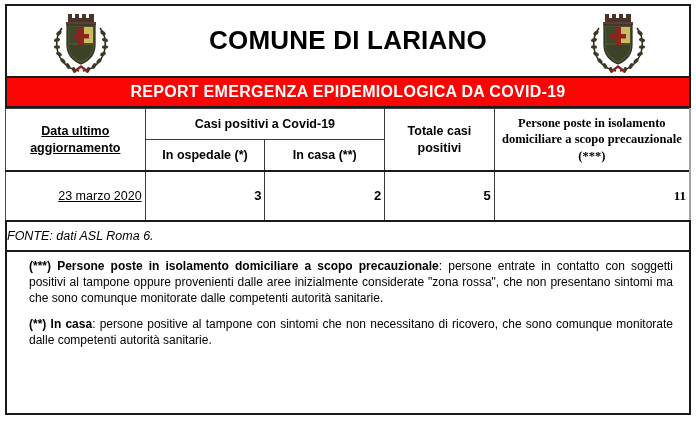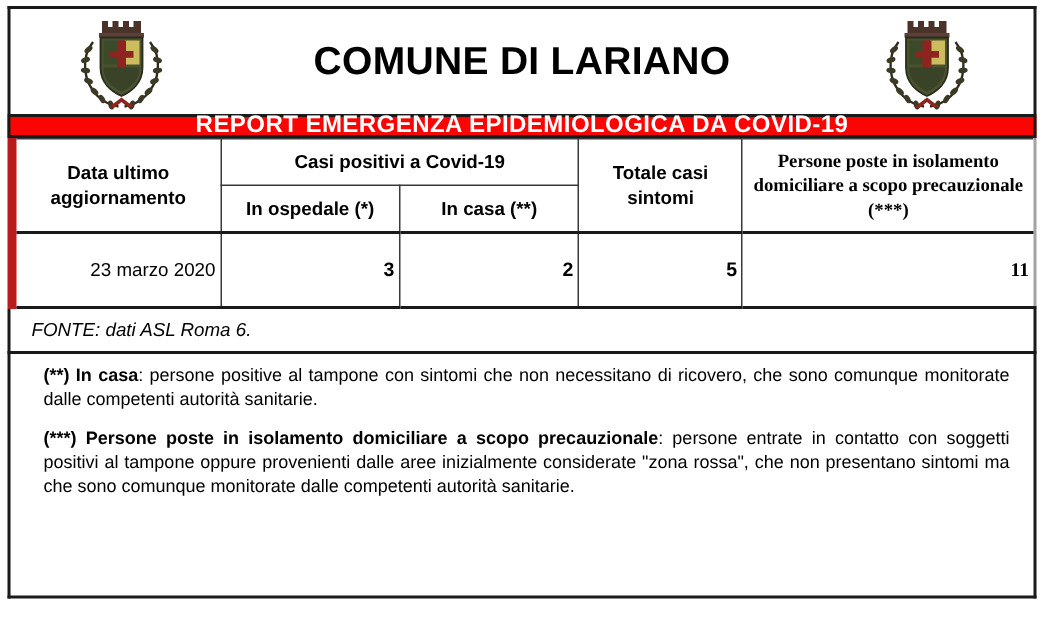"REPORT EMERGENZA EPIDEMIOLOGICA DA" .red-banner { height: 16px -> 32px }
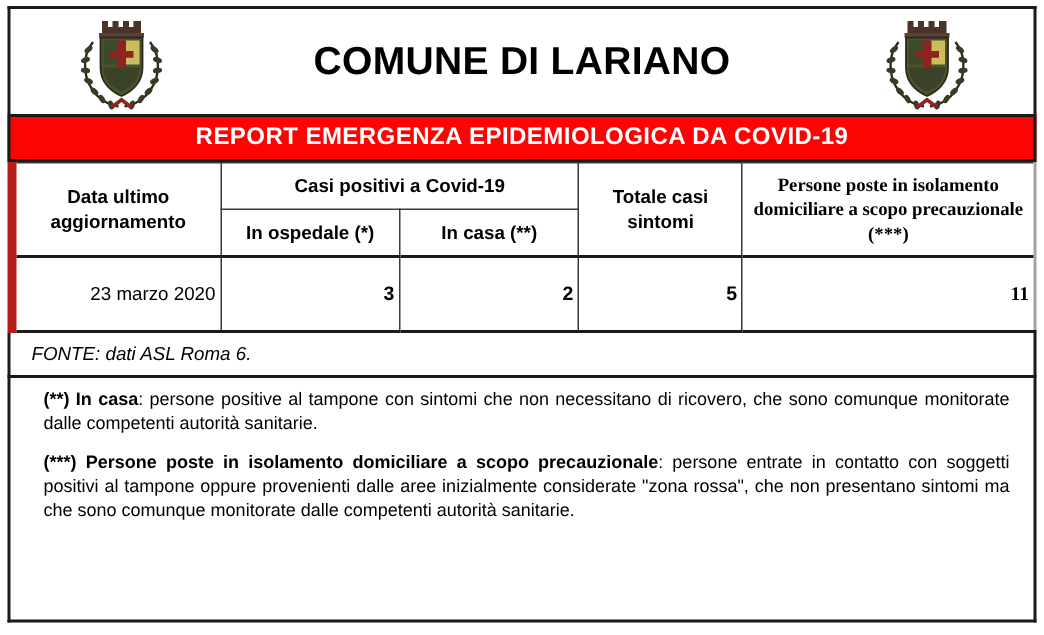"Data ultimo aggiornamento" table.report td.thick-l { border-left: 6px solid #b91c1c -> 1px solid #b91c1c; text-decoration: none -> underline }
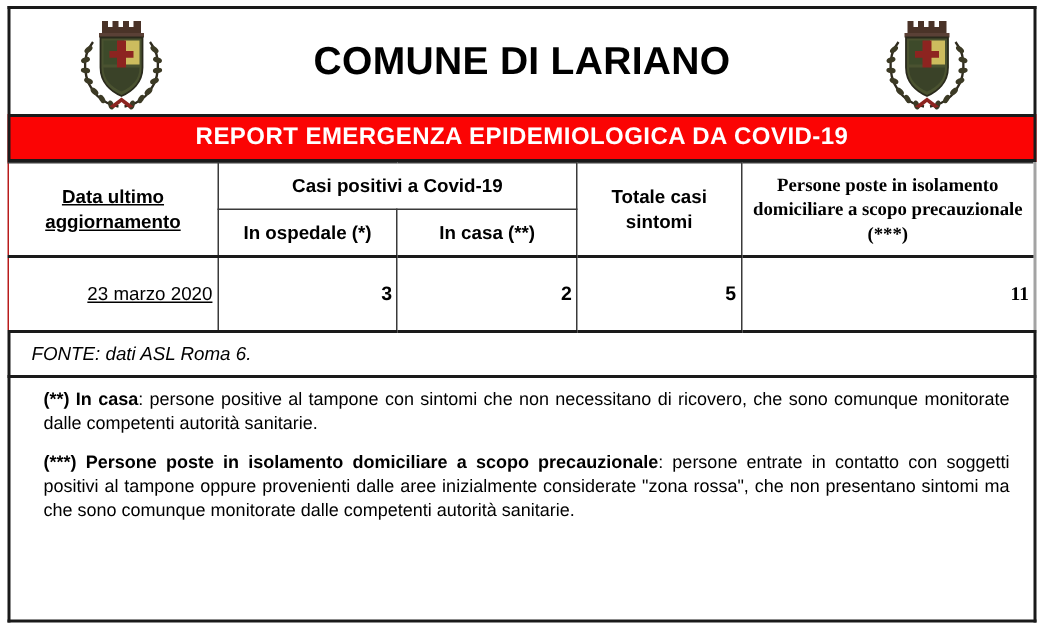"Totale casi sintomi" td.head { text: sintomi -> positivi }
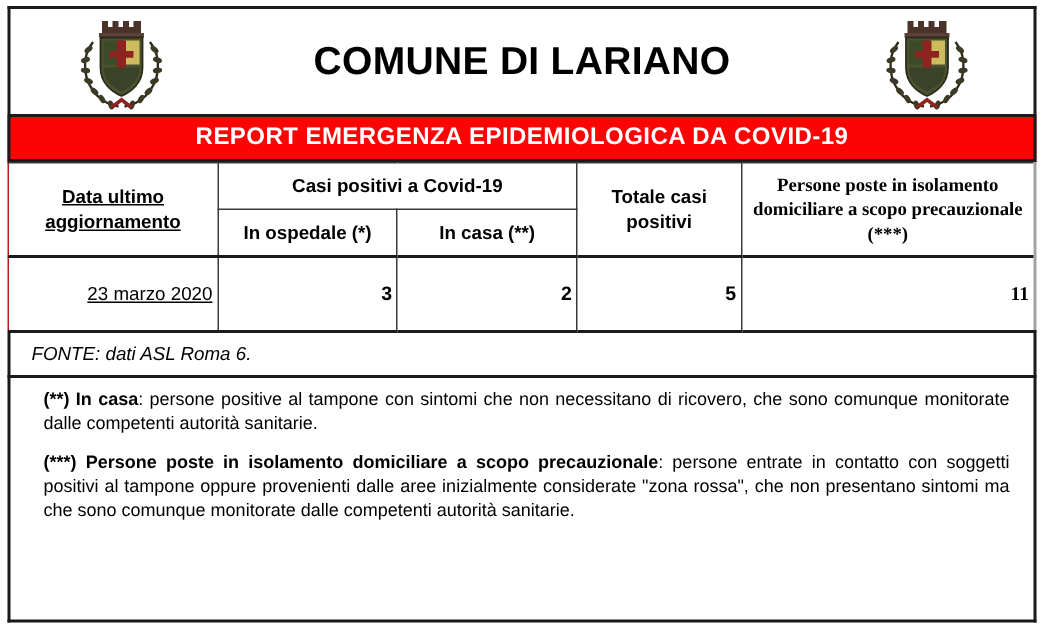"FONTE: dati ASL Roma 6." .fonte-box { padding-left: 14px -> none }
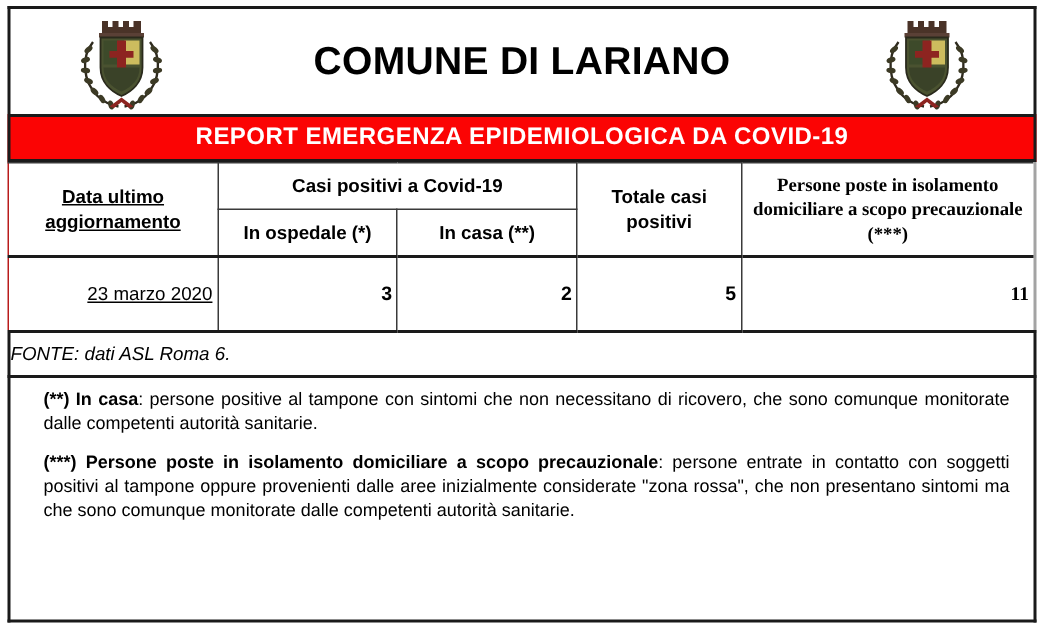"(**) In casa: persone positive" p.note { order: before "(***) Persone poste in isolamento" -> after "(***) Persone poste in isolamento" }
